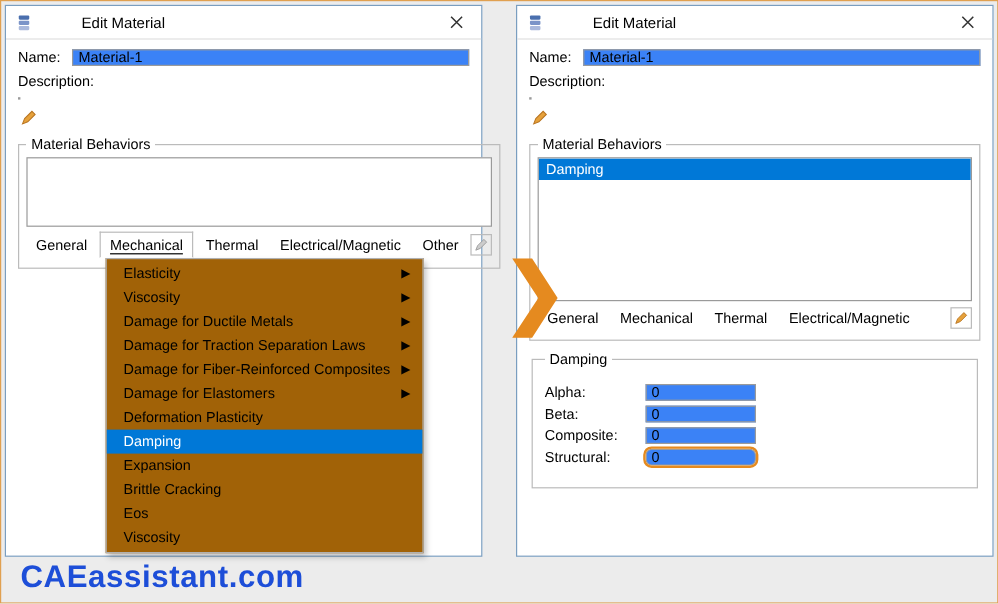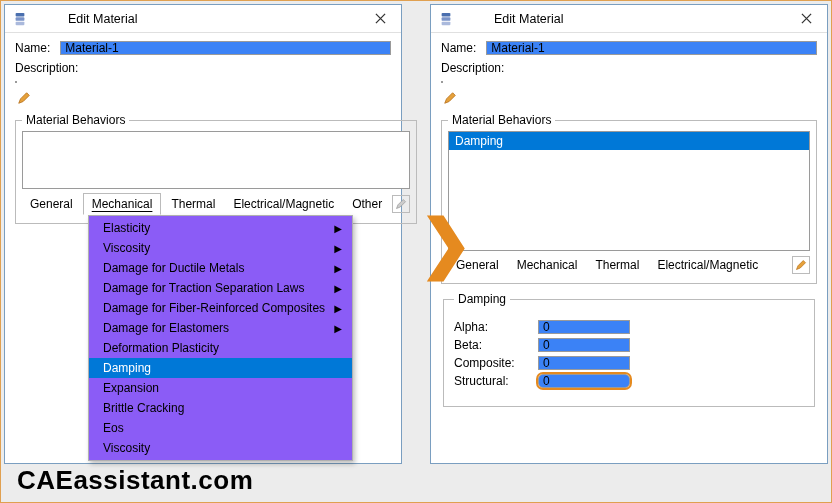"Elasticity" .dropdown { background: #8b5cf6 -> #a16207 }
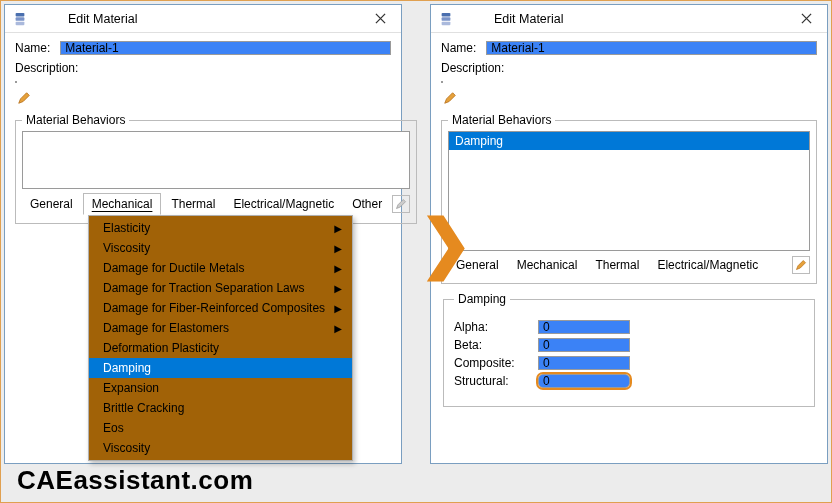"CAEassistant.com" .watermark { color: #000000 -> #1d4ed8 }
